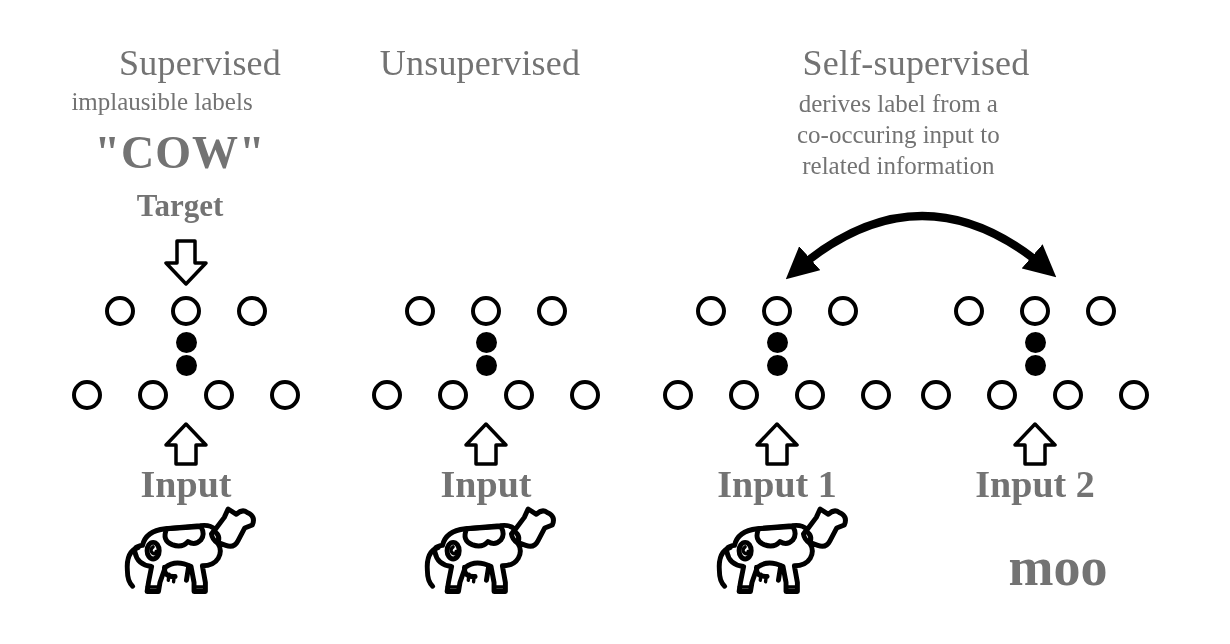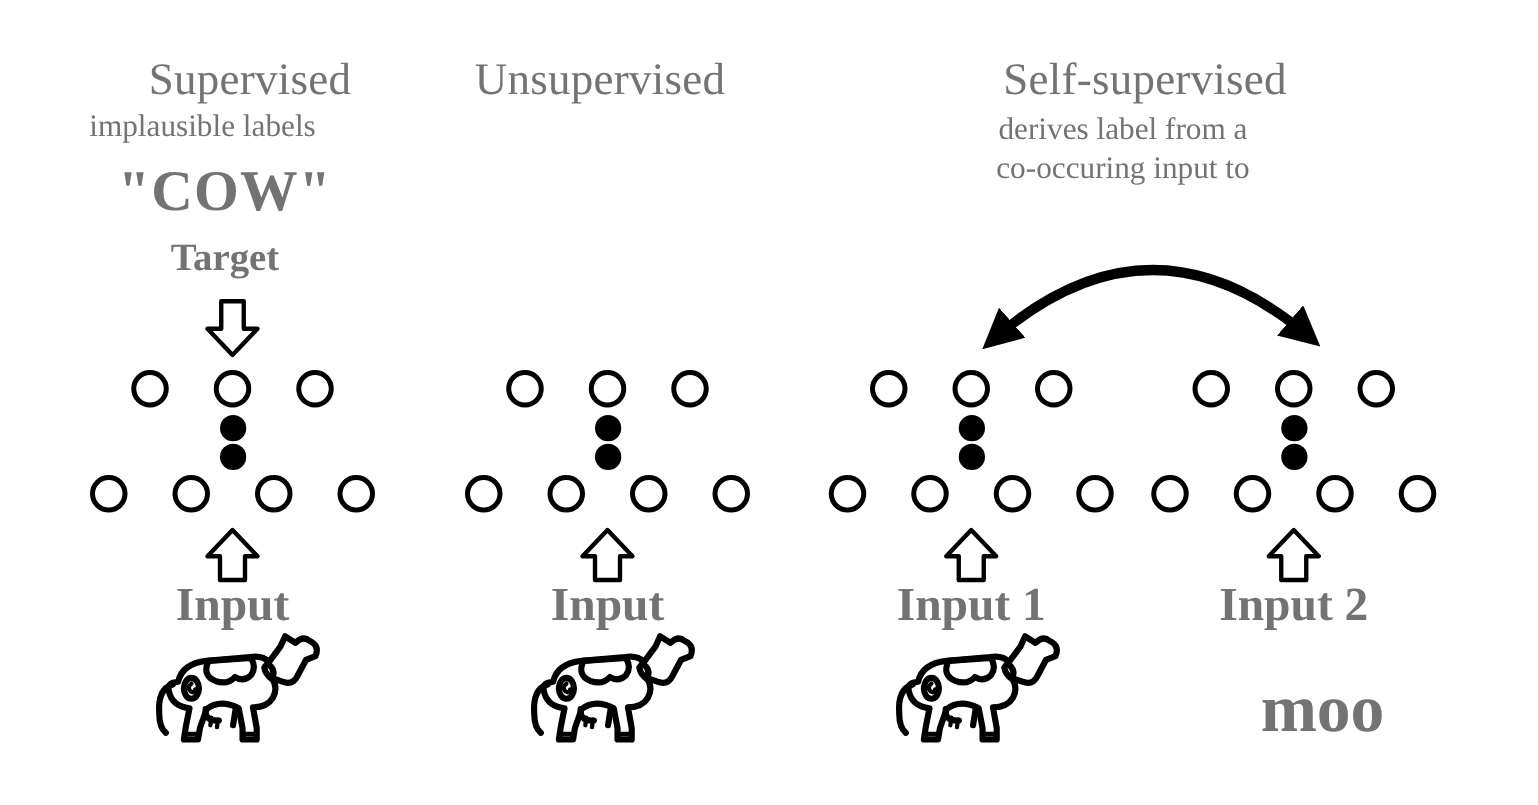"related information" div { html: none -> <div>related information</div> }
